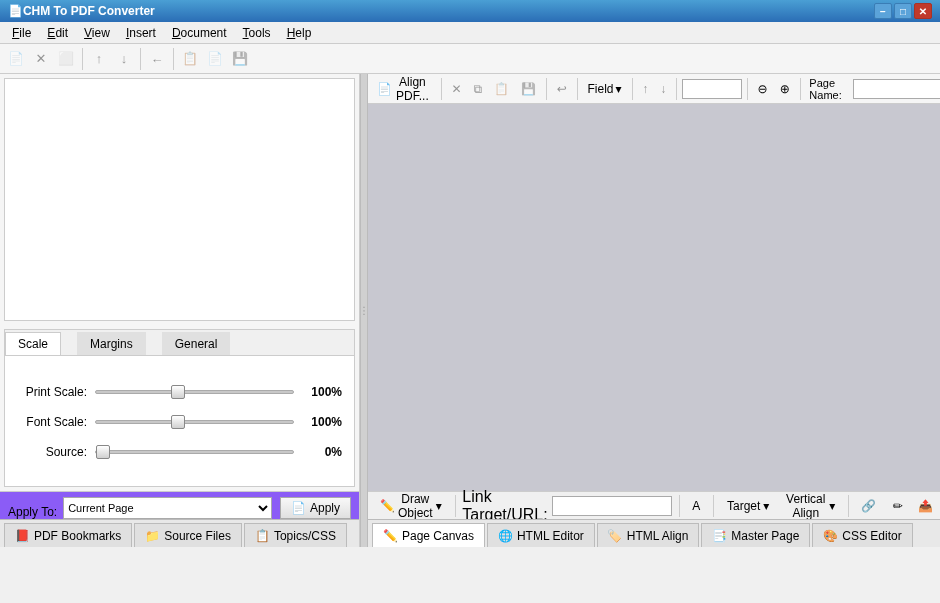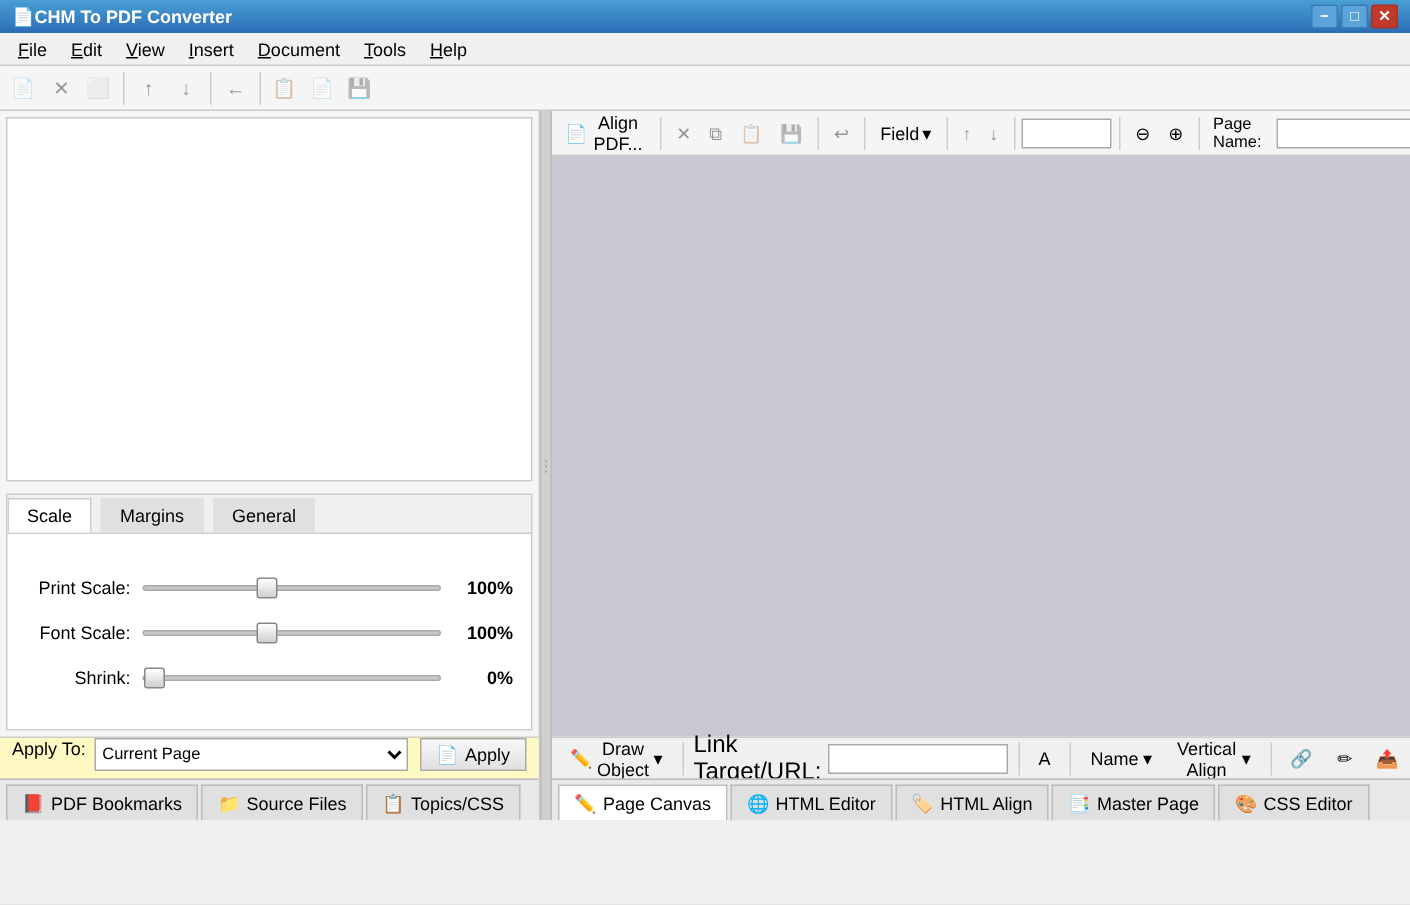"Scale" .tab { margin-right: 6px -> 16px }
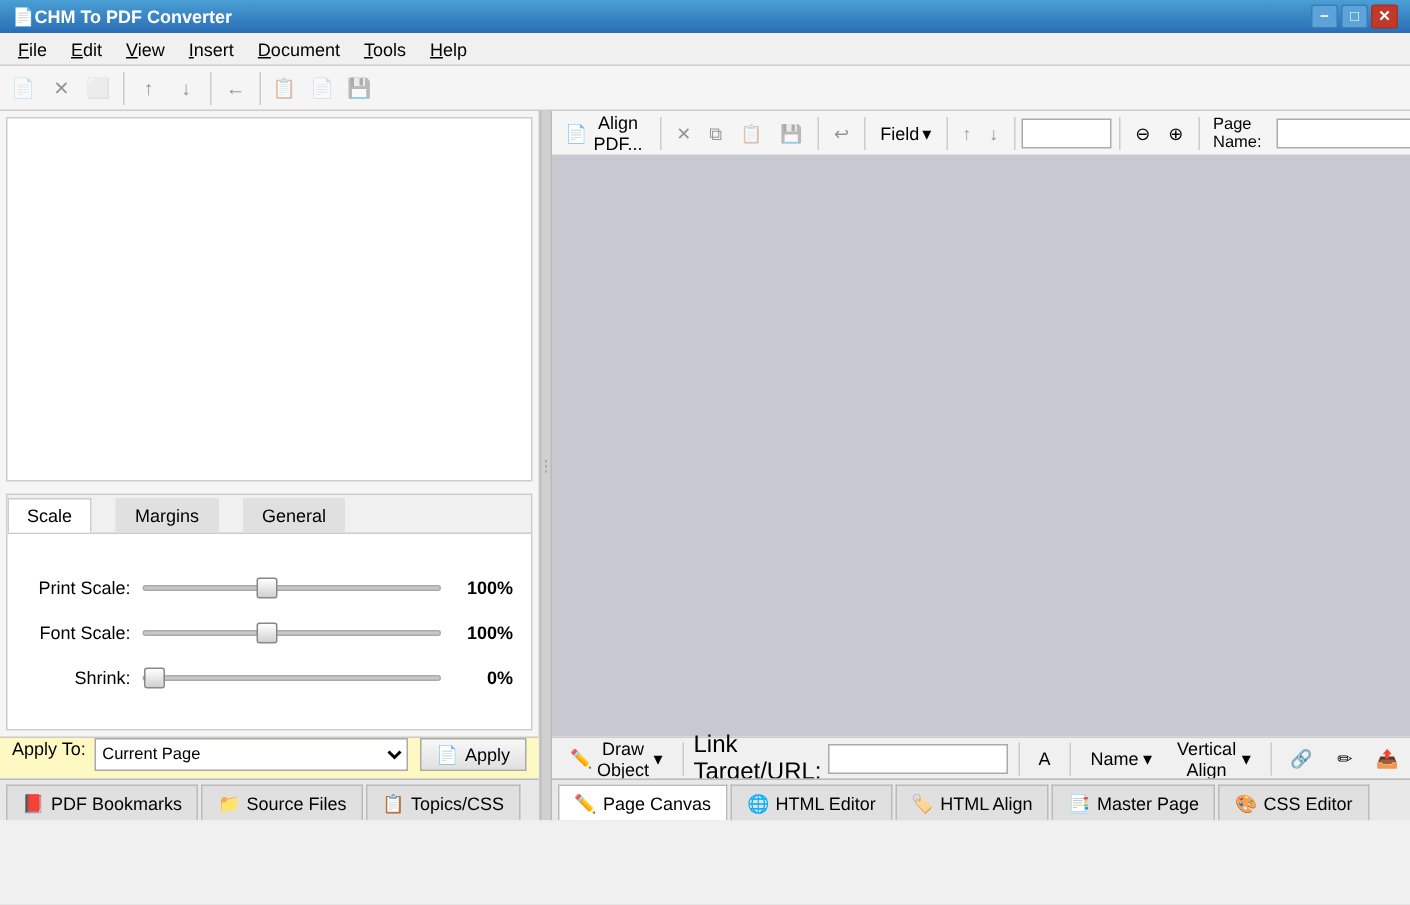"Shrink:" div.prop-label { text: Shrink -> Source }
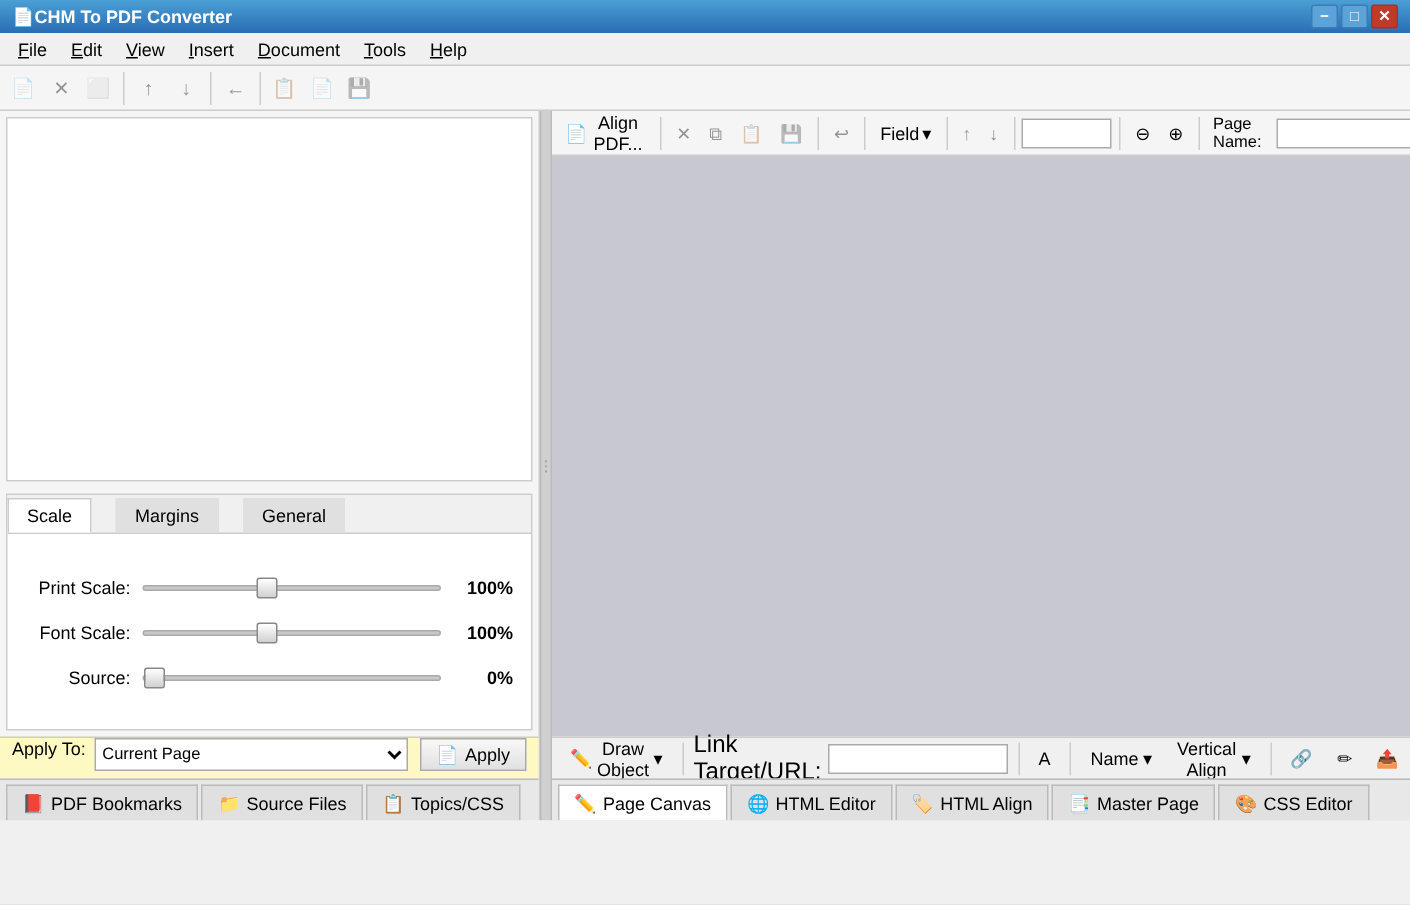"Apply To:" #apply-row { align-items: flex-start -> flex-end; background: #fef9c3 -> #8b5cf6 }
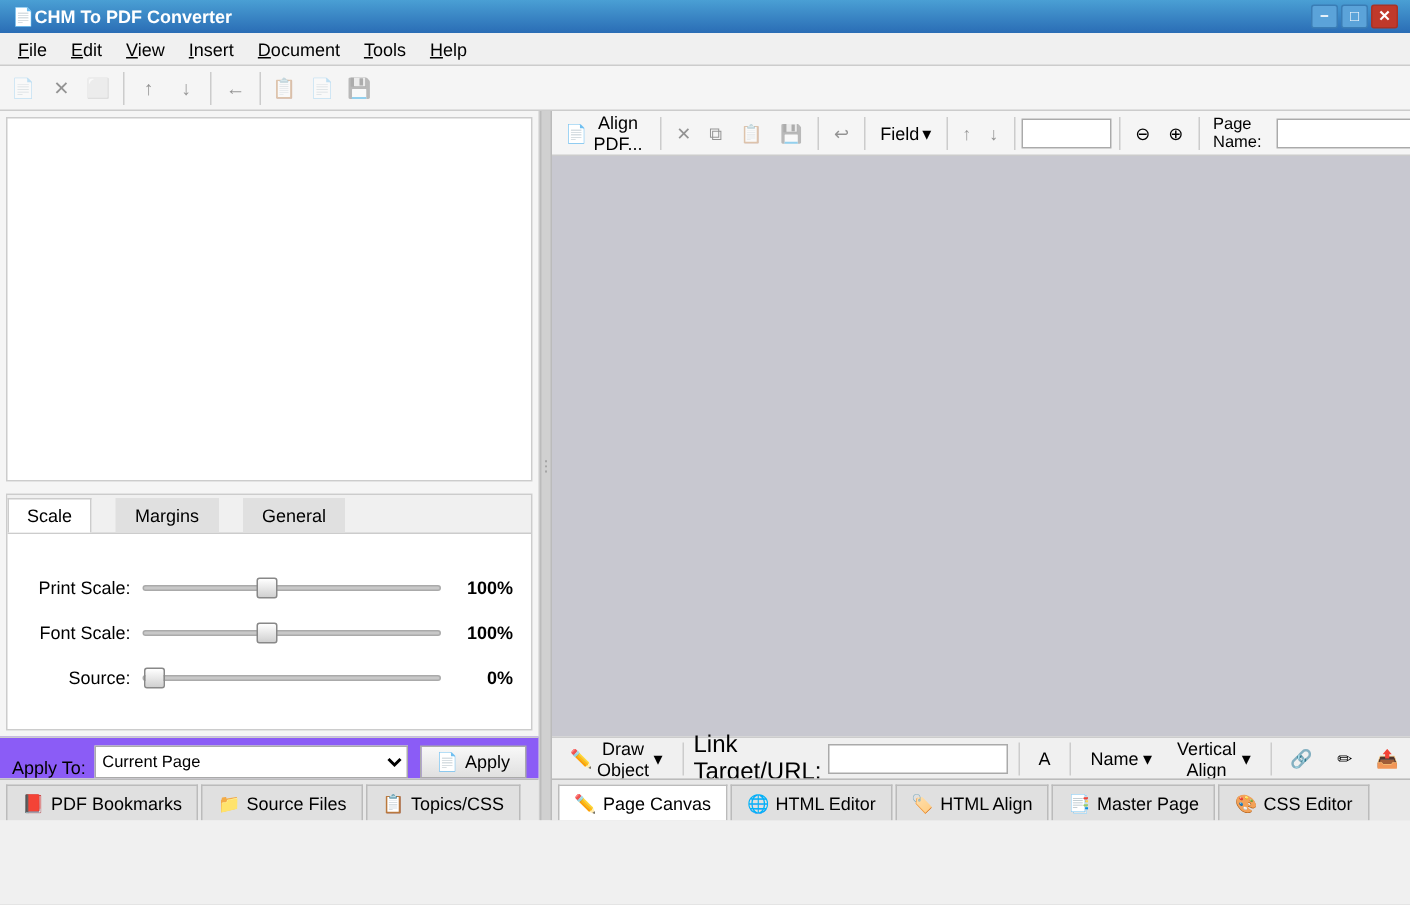"Name" span { text: Name -> Target }
